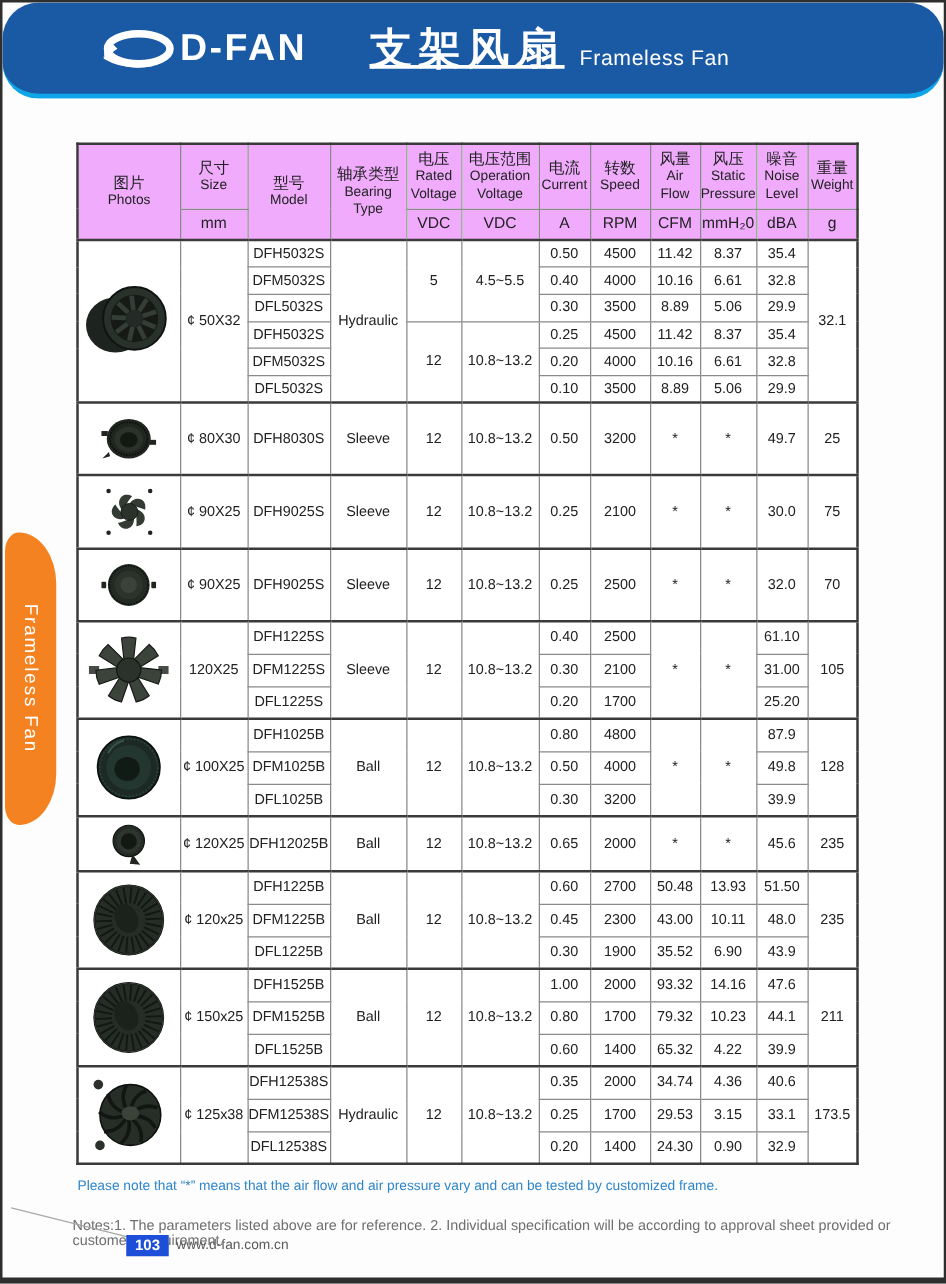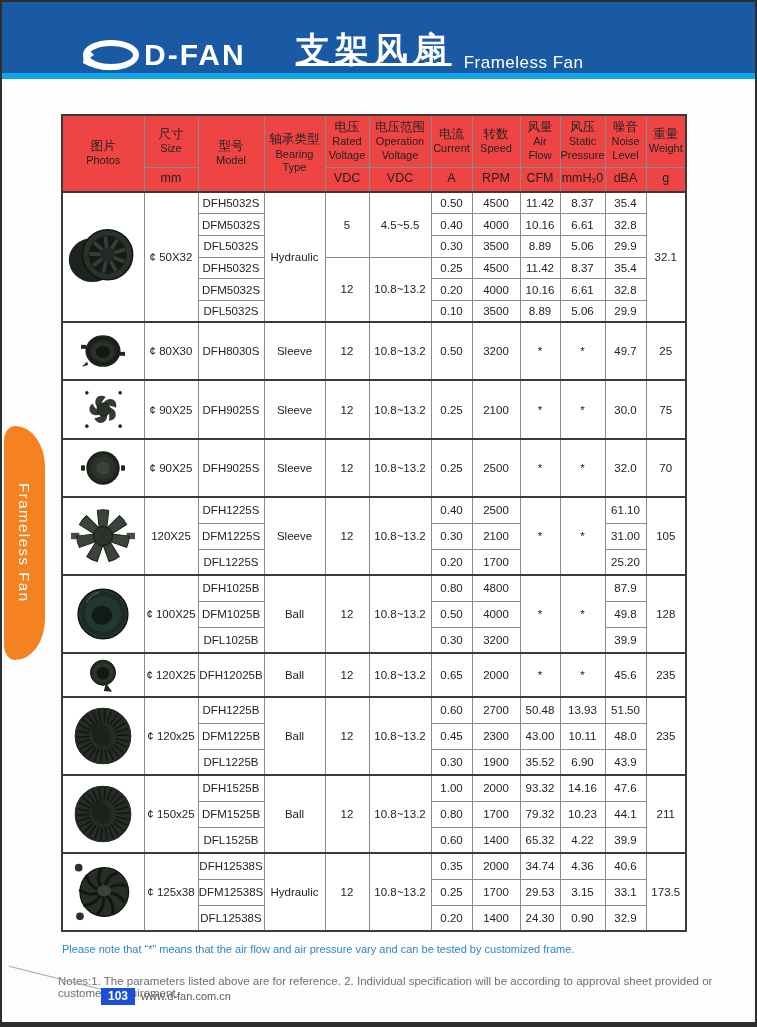"D-FAN" .top-bar { align-items: flex-end -> center; border-bottom: 6px solid #0ea5e9 -> 4px solid #0ea5e9; border-radius: none -> 29px }
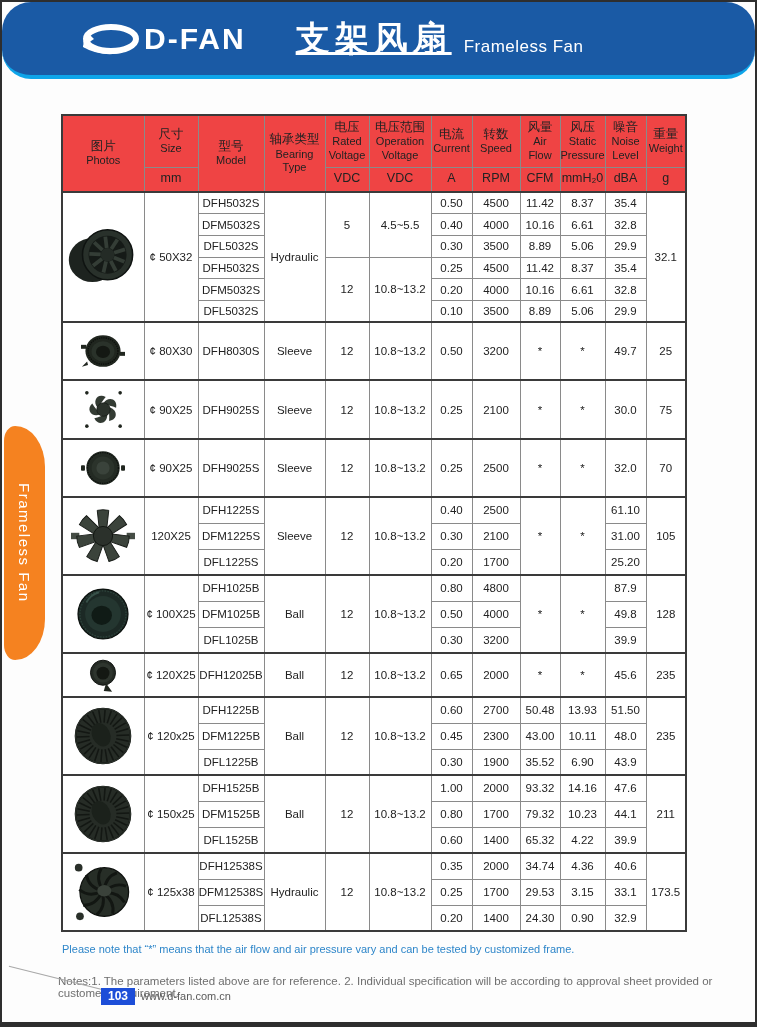"尺寸" .spec thead th { background: #ef4444 -> #f0abfc }
